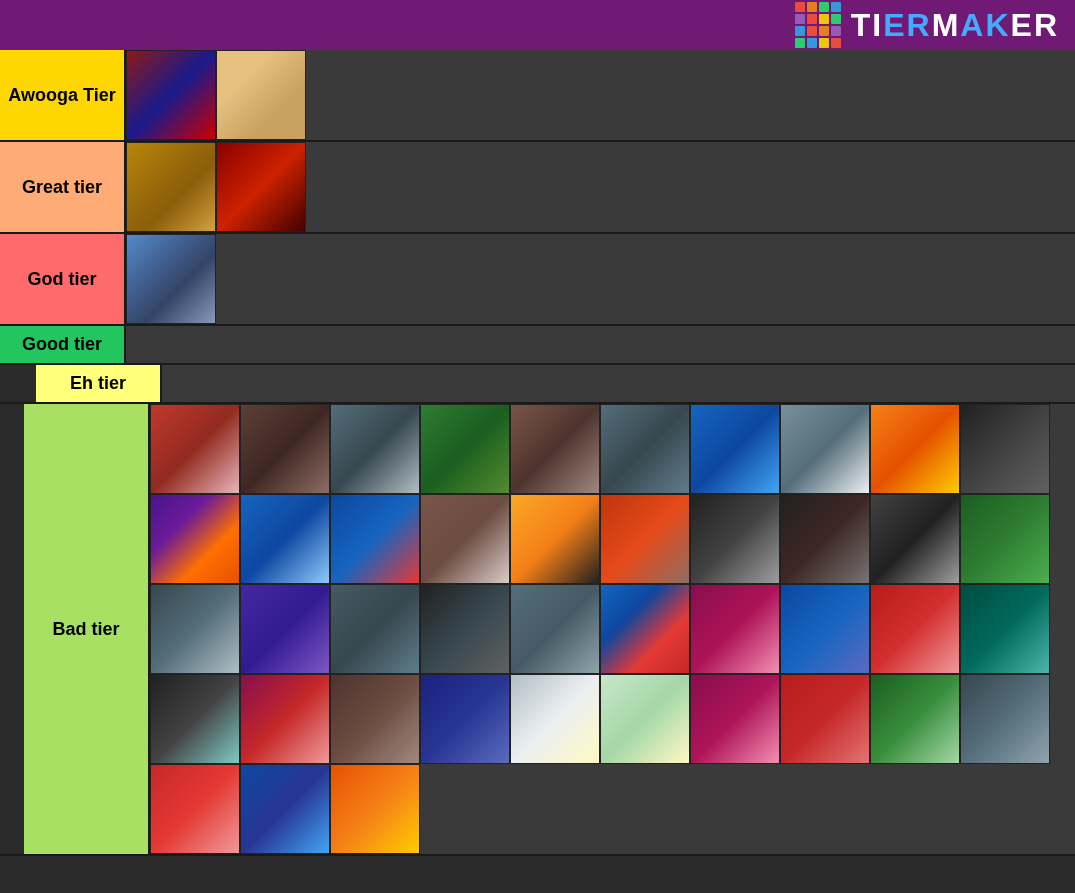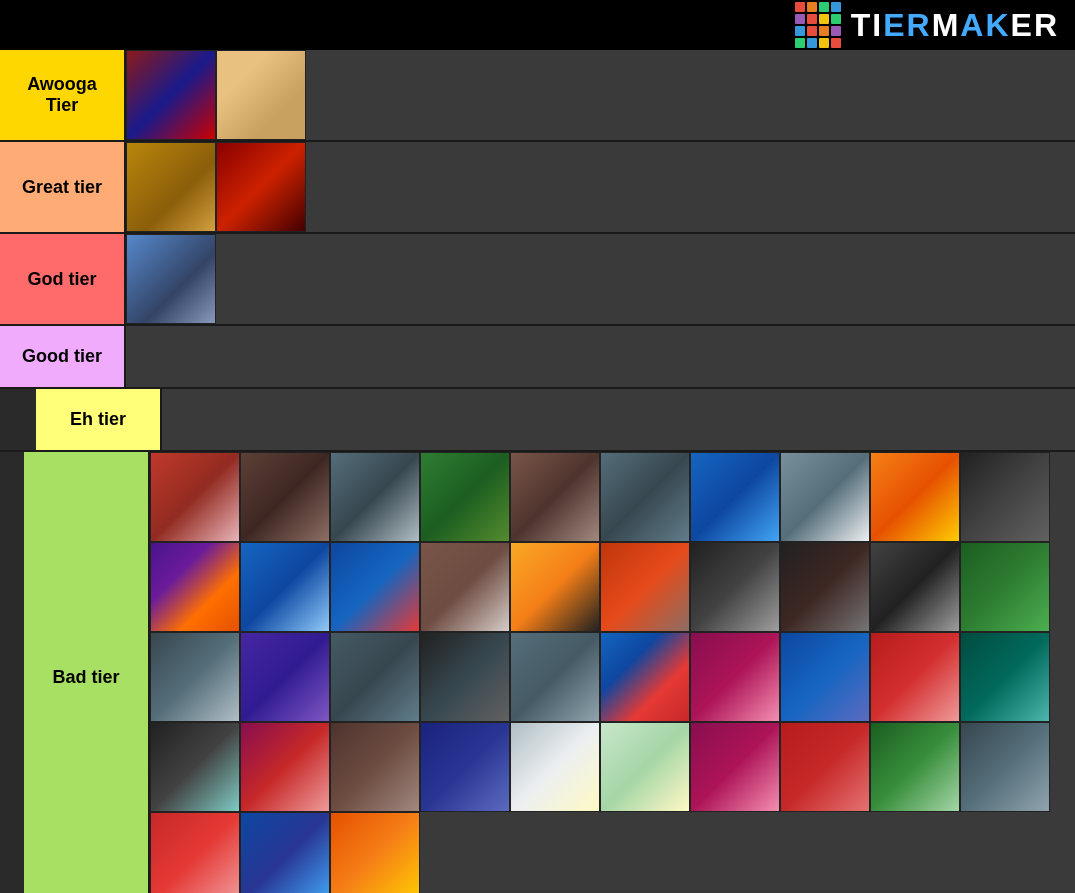"TIERMAKER" .header { background: #000000 -> #701a75 }
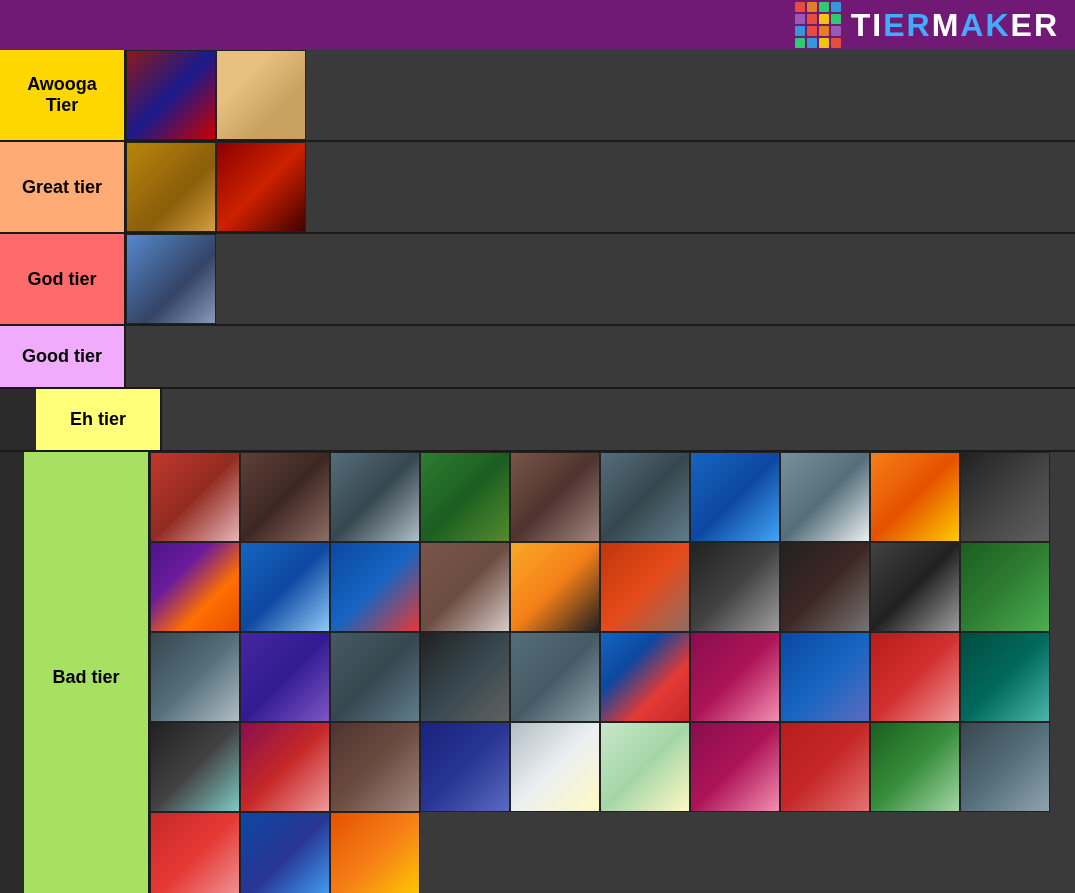"Awooga Tier" .tier-label { padding: 20px -> 8px }
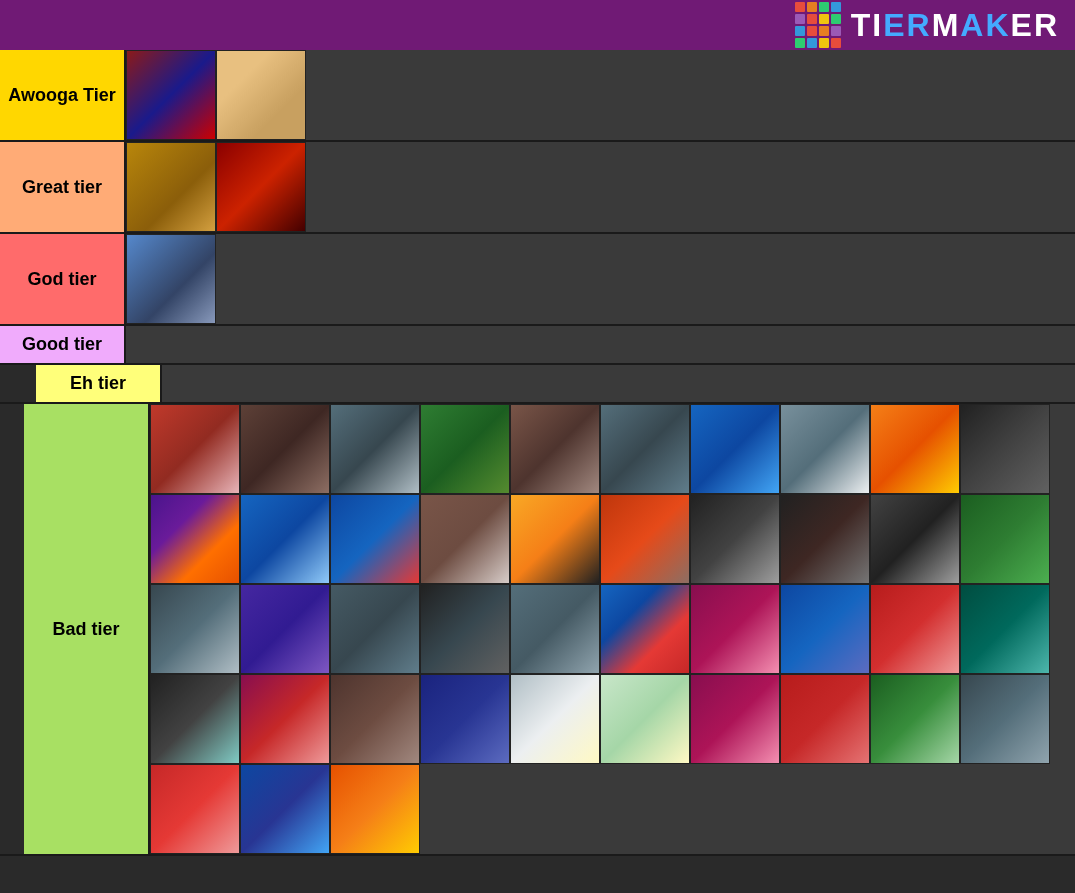"Good tier" .good-bg { background-color: #f0abfc -> #22c55e }
